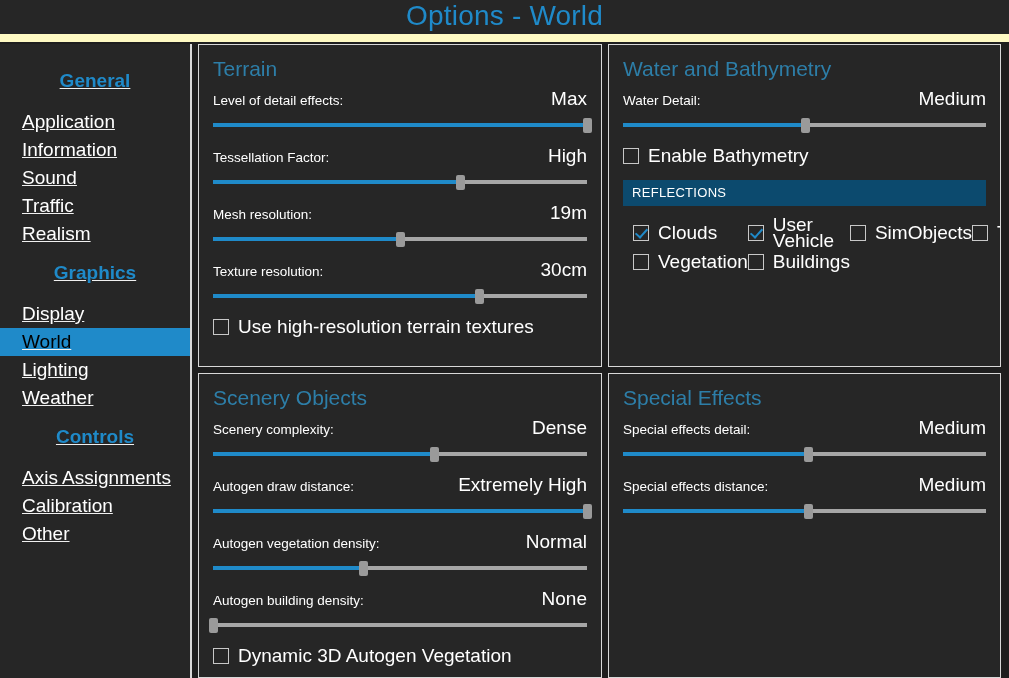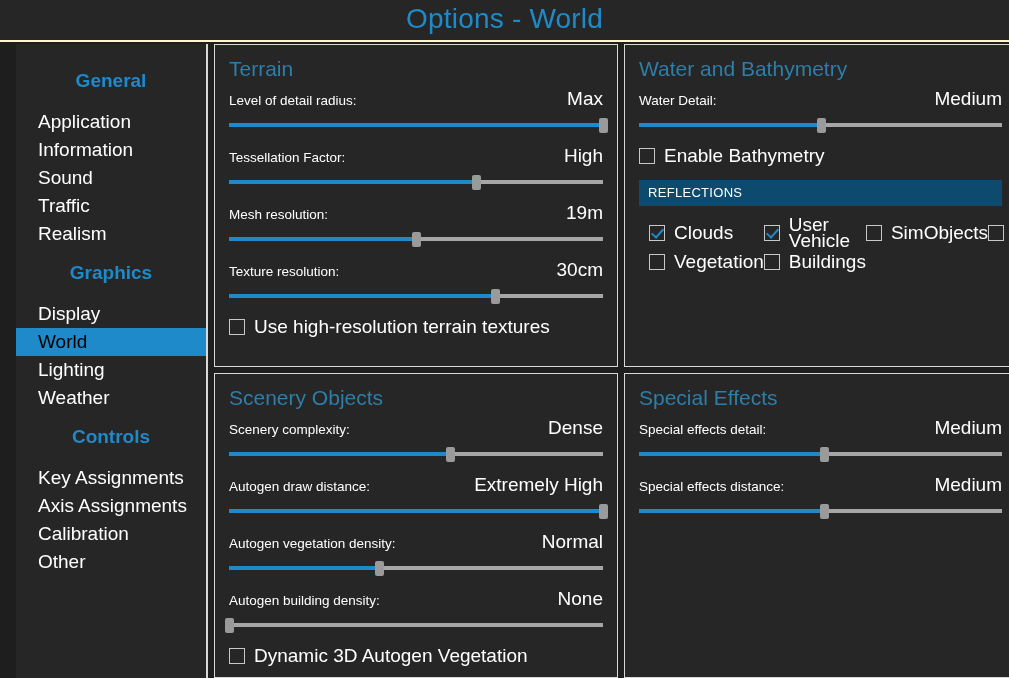"Options - World" .titlebar { border-bottom: 2px solid #fef9c3 -> 8px solid #fef9c3 }
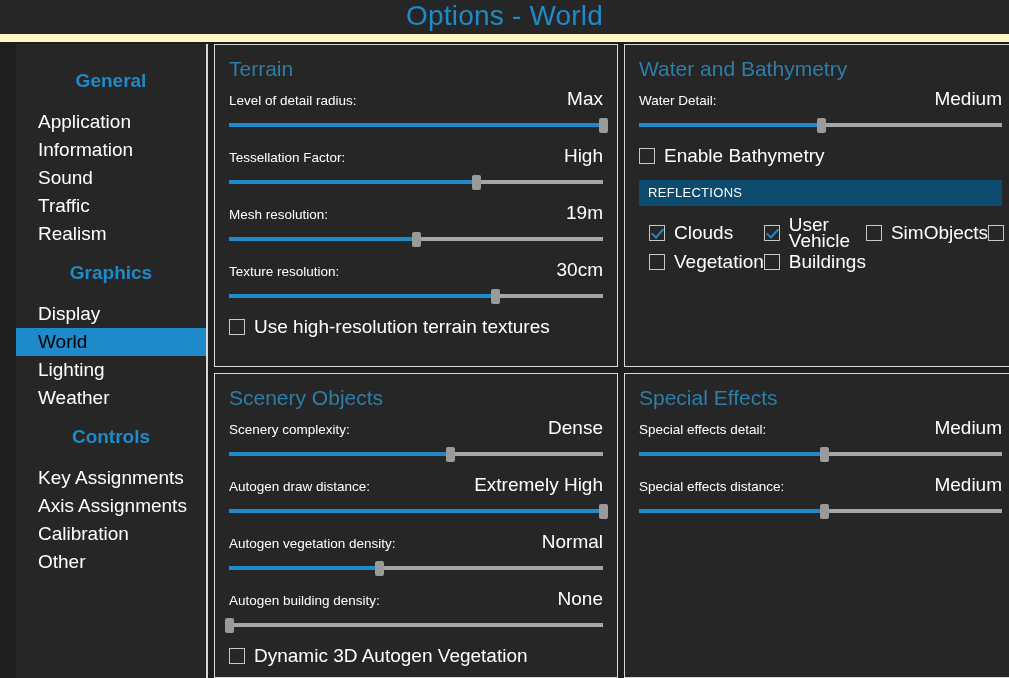"General" .shell { left: 16px -> 0; text-decoration: none -> underline }
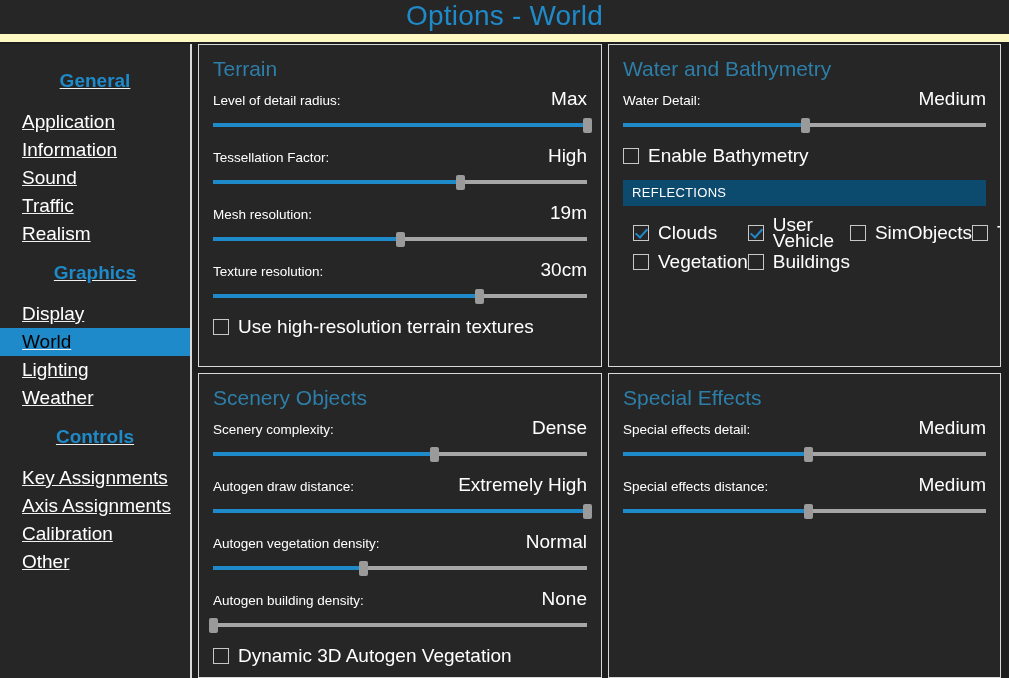"Level of detail radius:" span { text: radius -> effects }
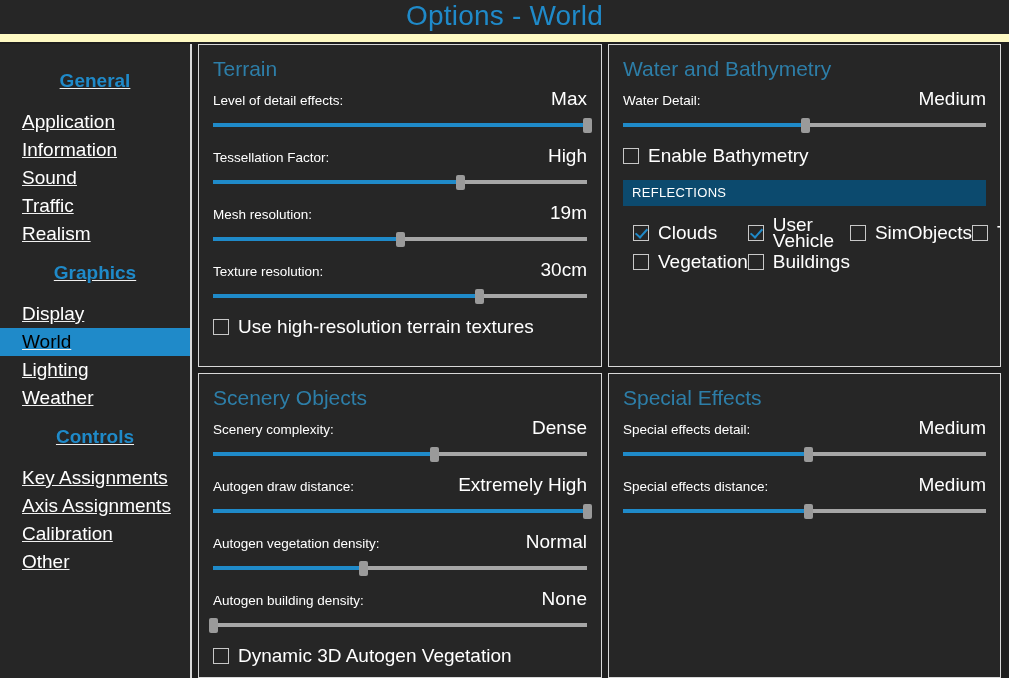"Key Assignments" div.nav-item { html: <div>Key Assignments</div> -> none }
